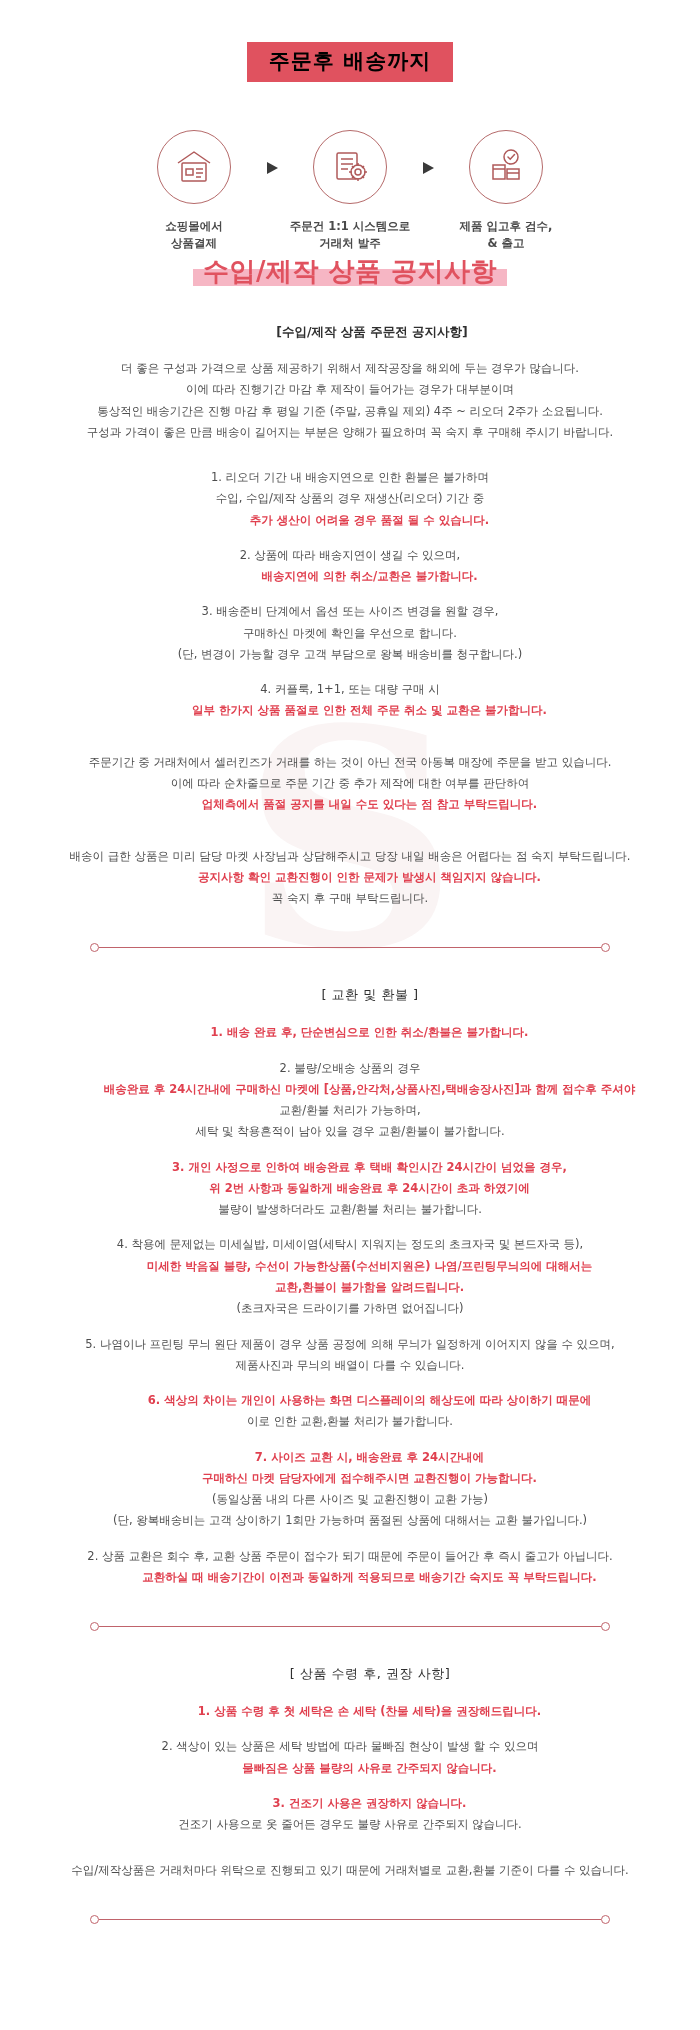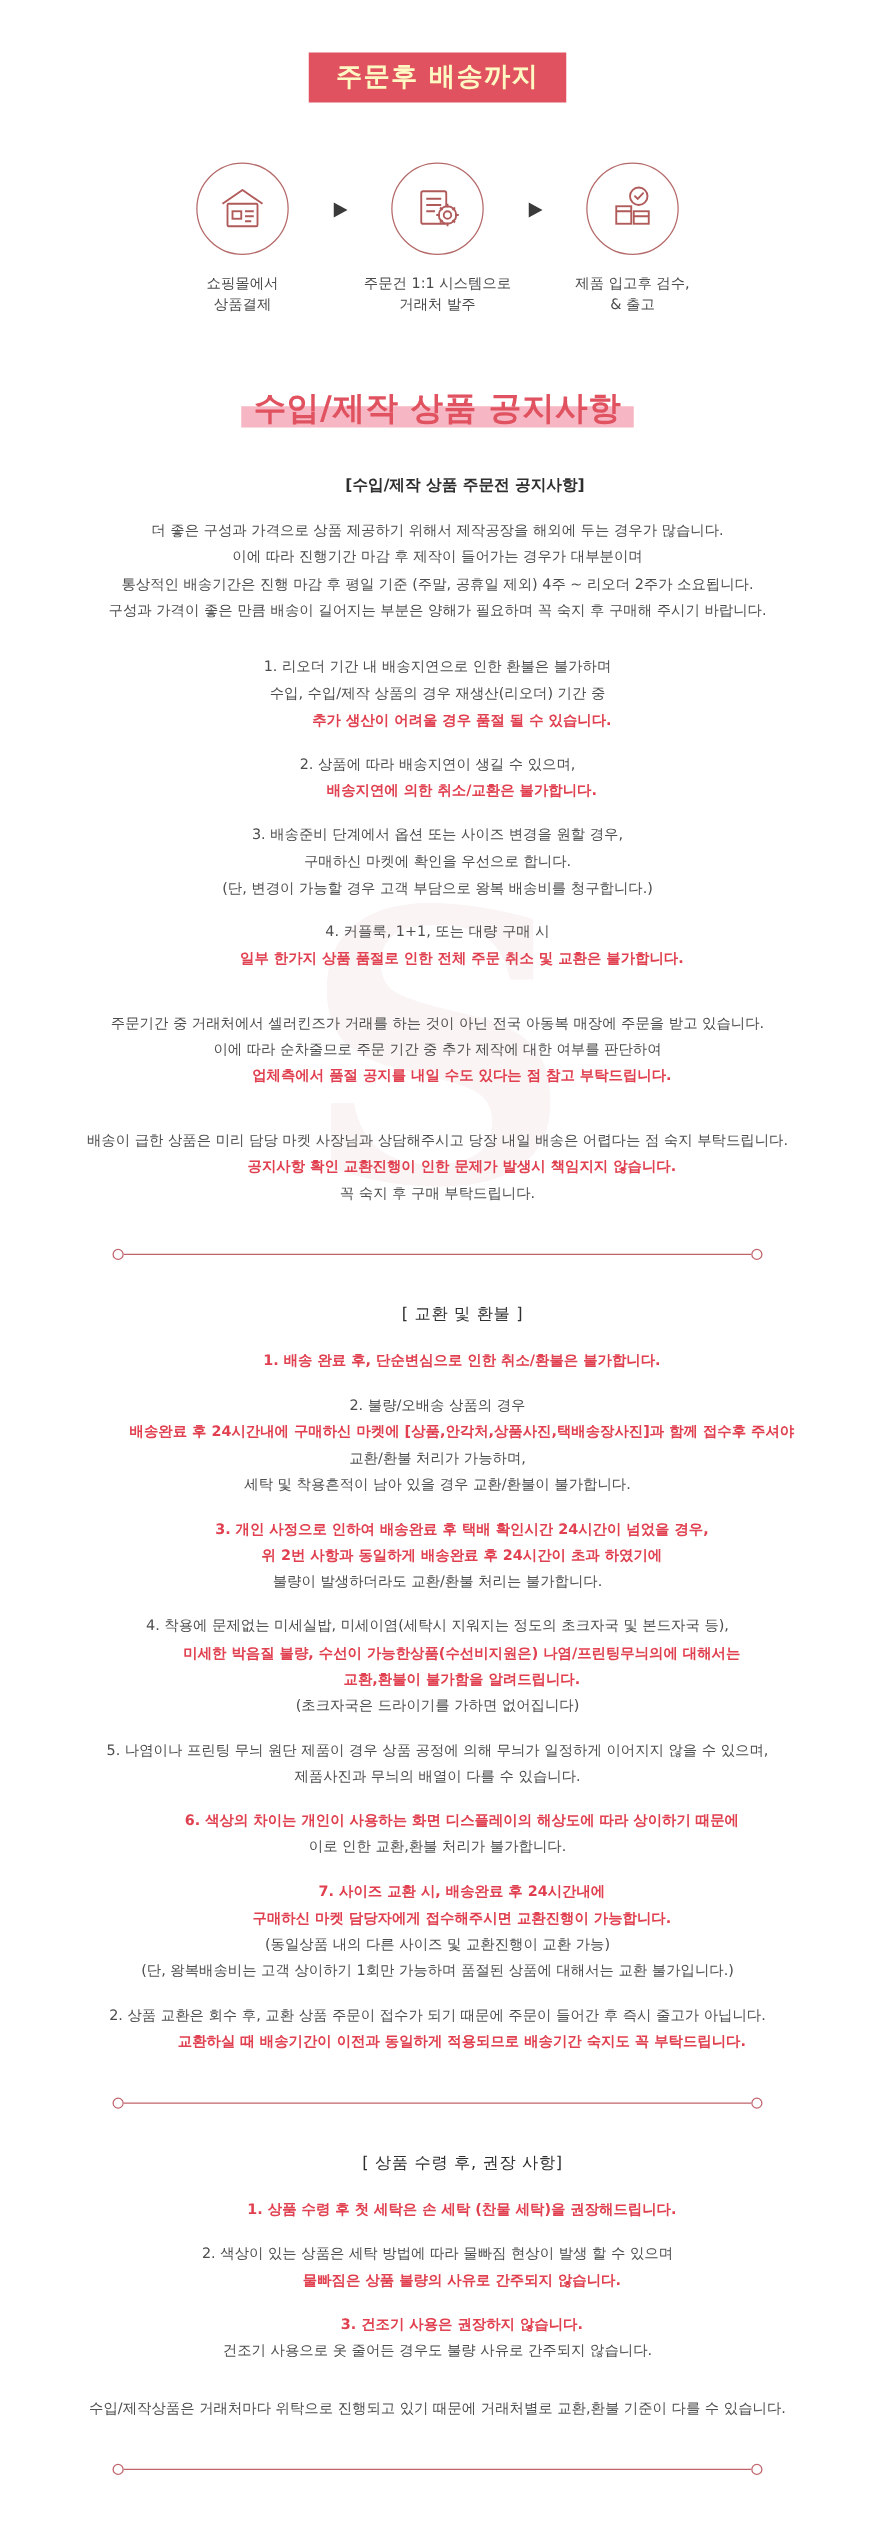"주문후 배송까지" .top-banner .t { color: #fef9c3 -> #000000 }
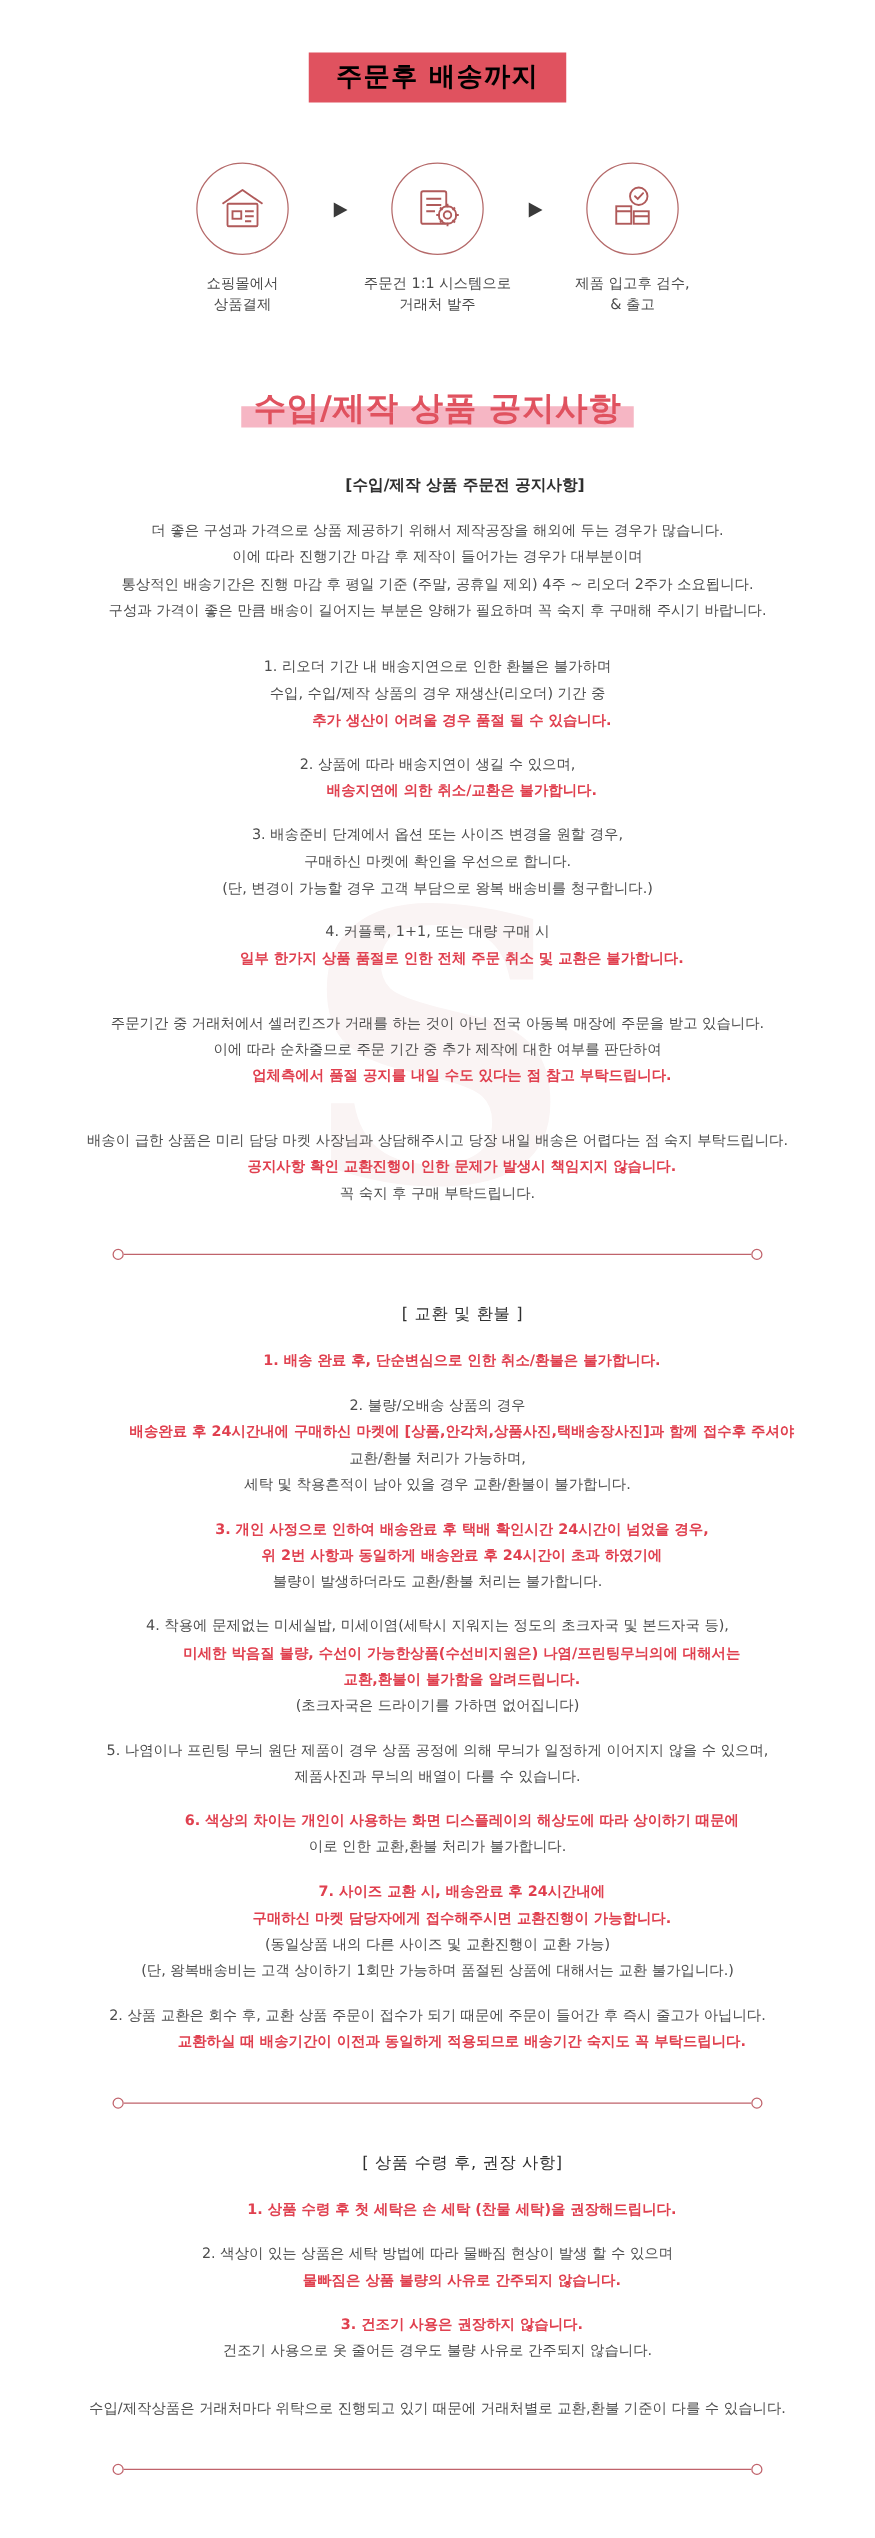"쇼핑몰에서" .step .cap { font-weight: 400 -> 700 }
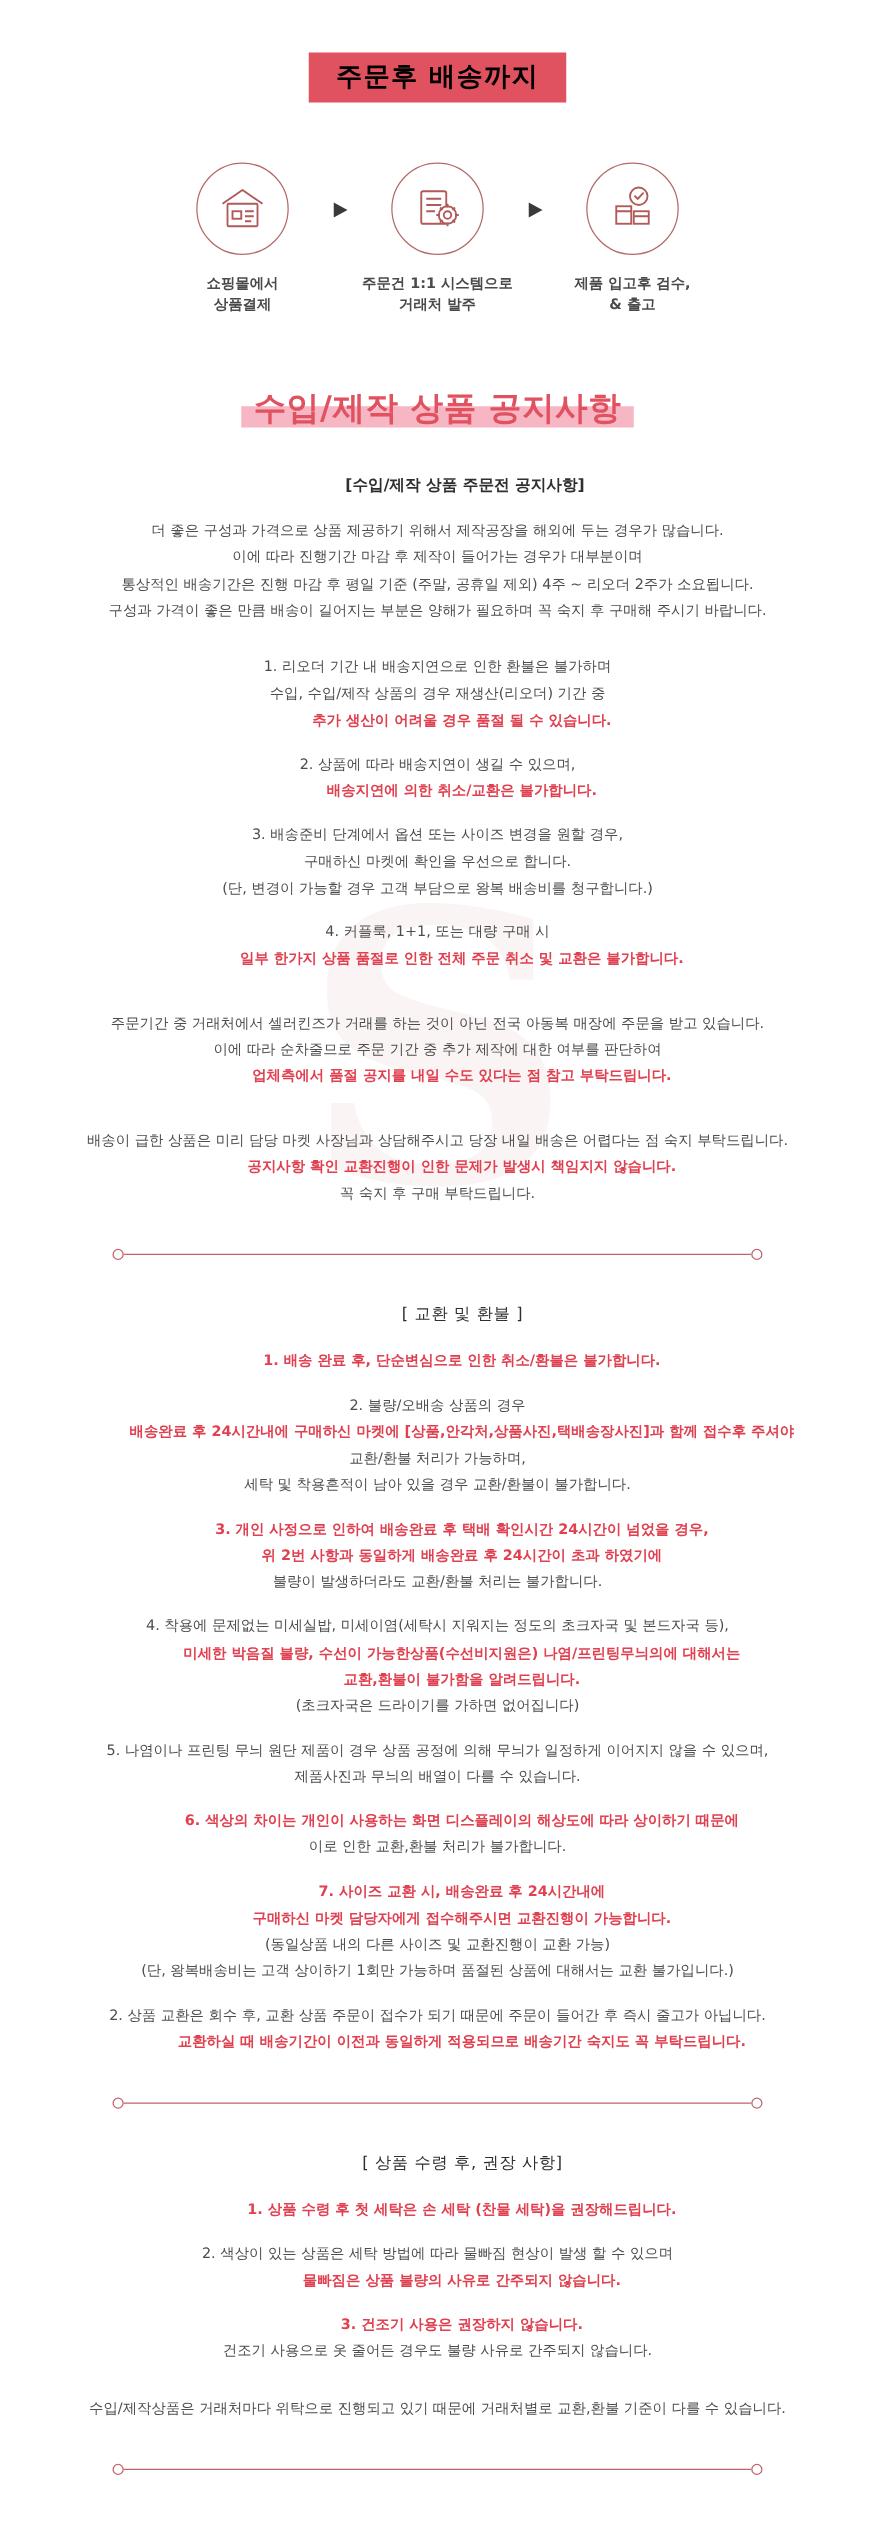"수입/제작 상품 공지사항" .headline-wrap { margin-top: 56px -> none }
